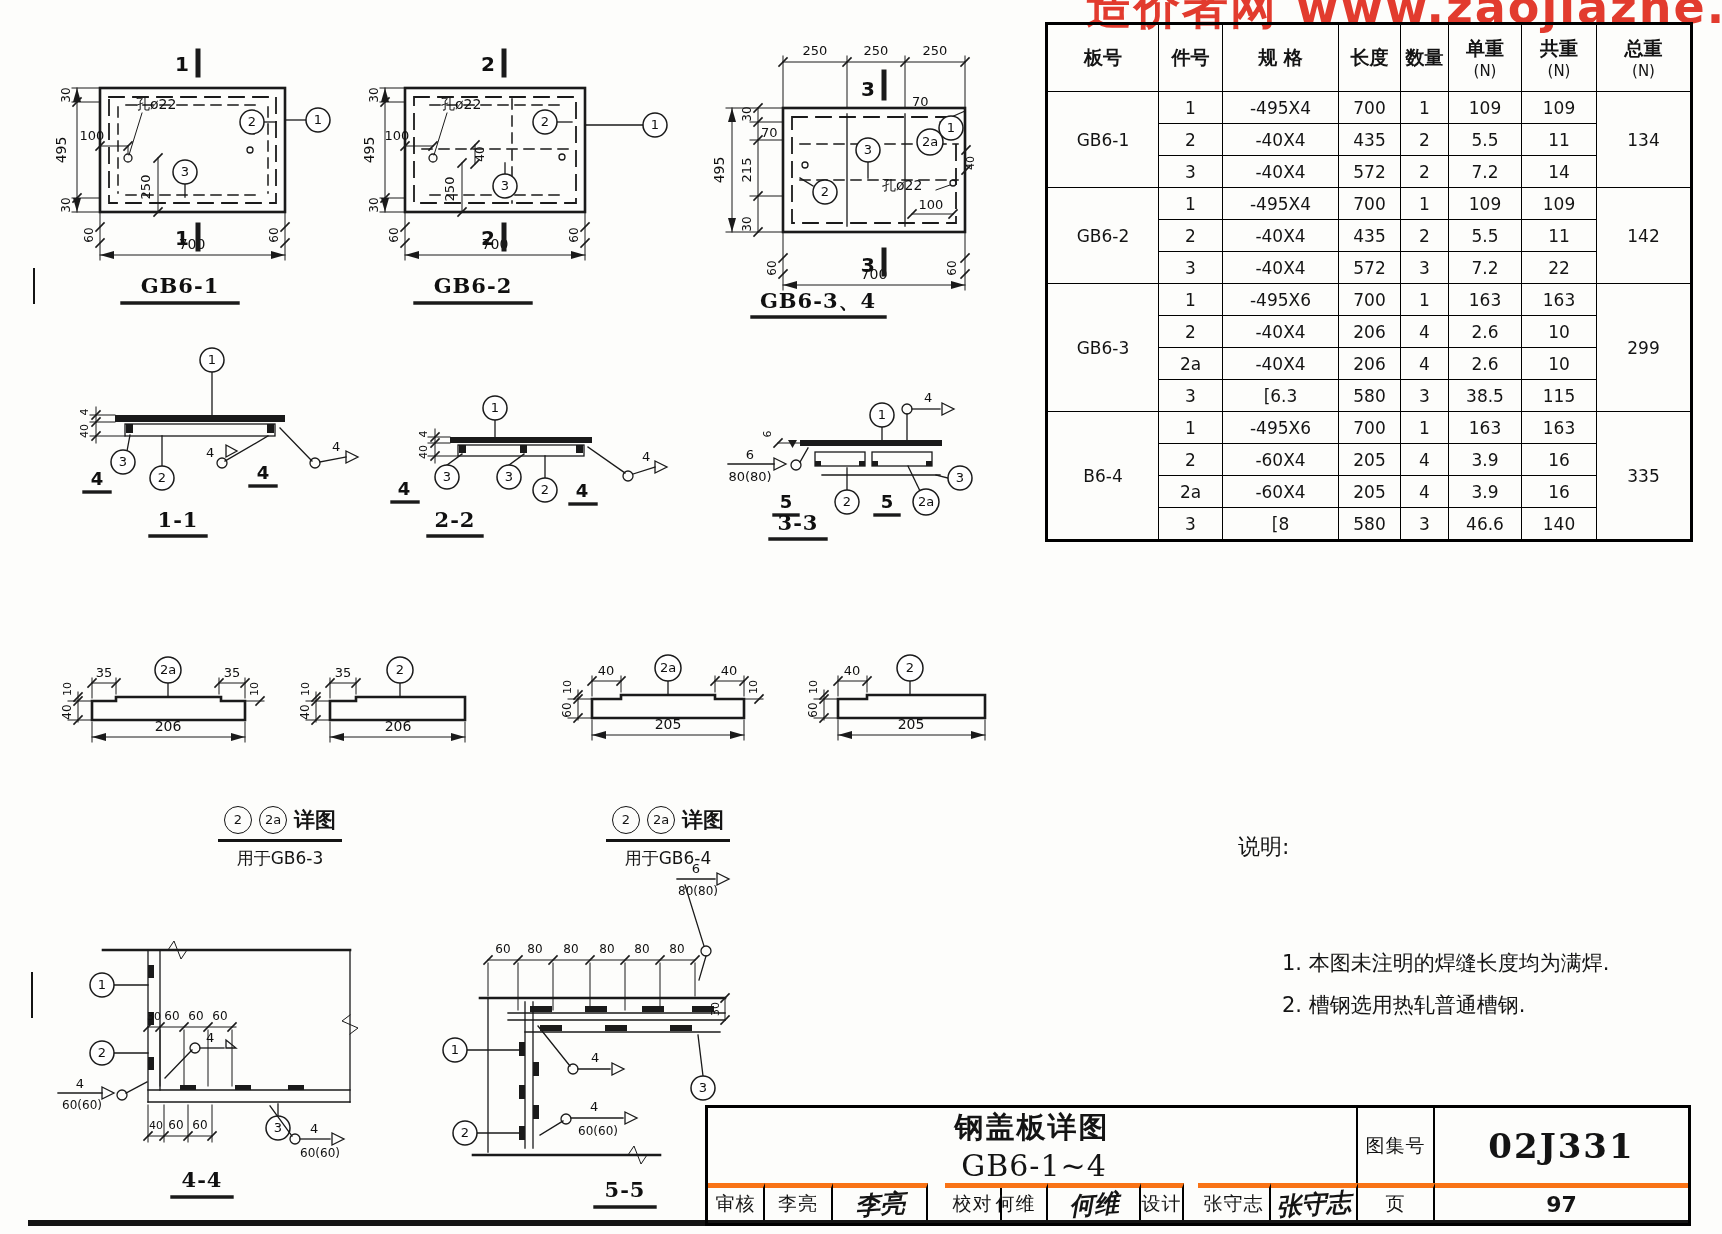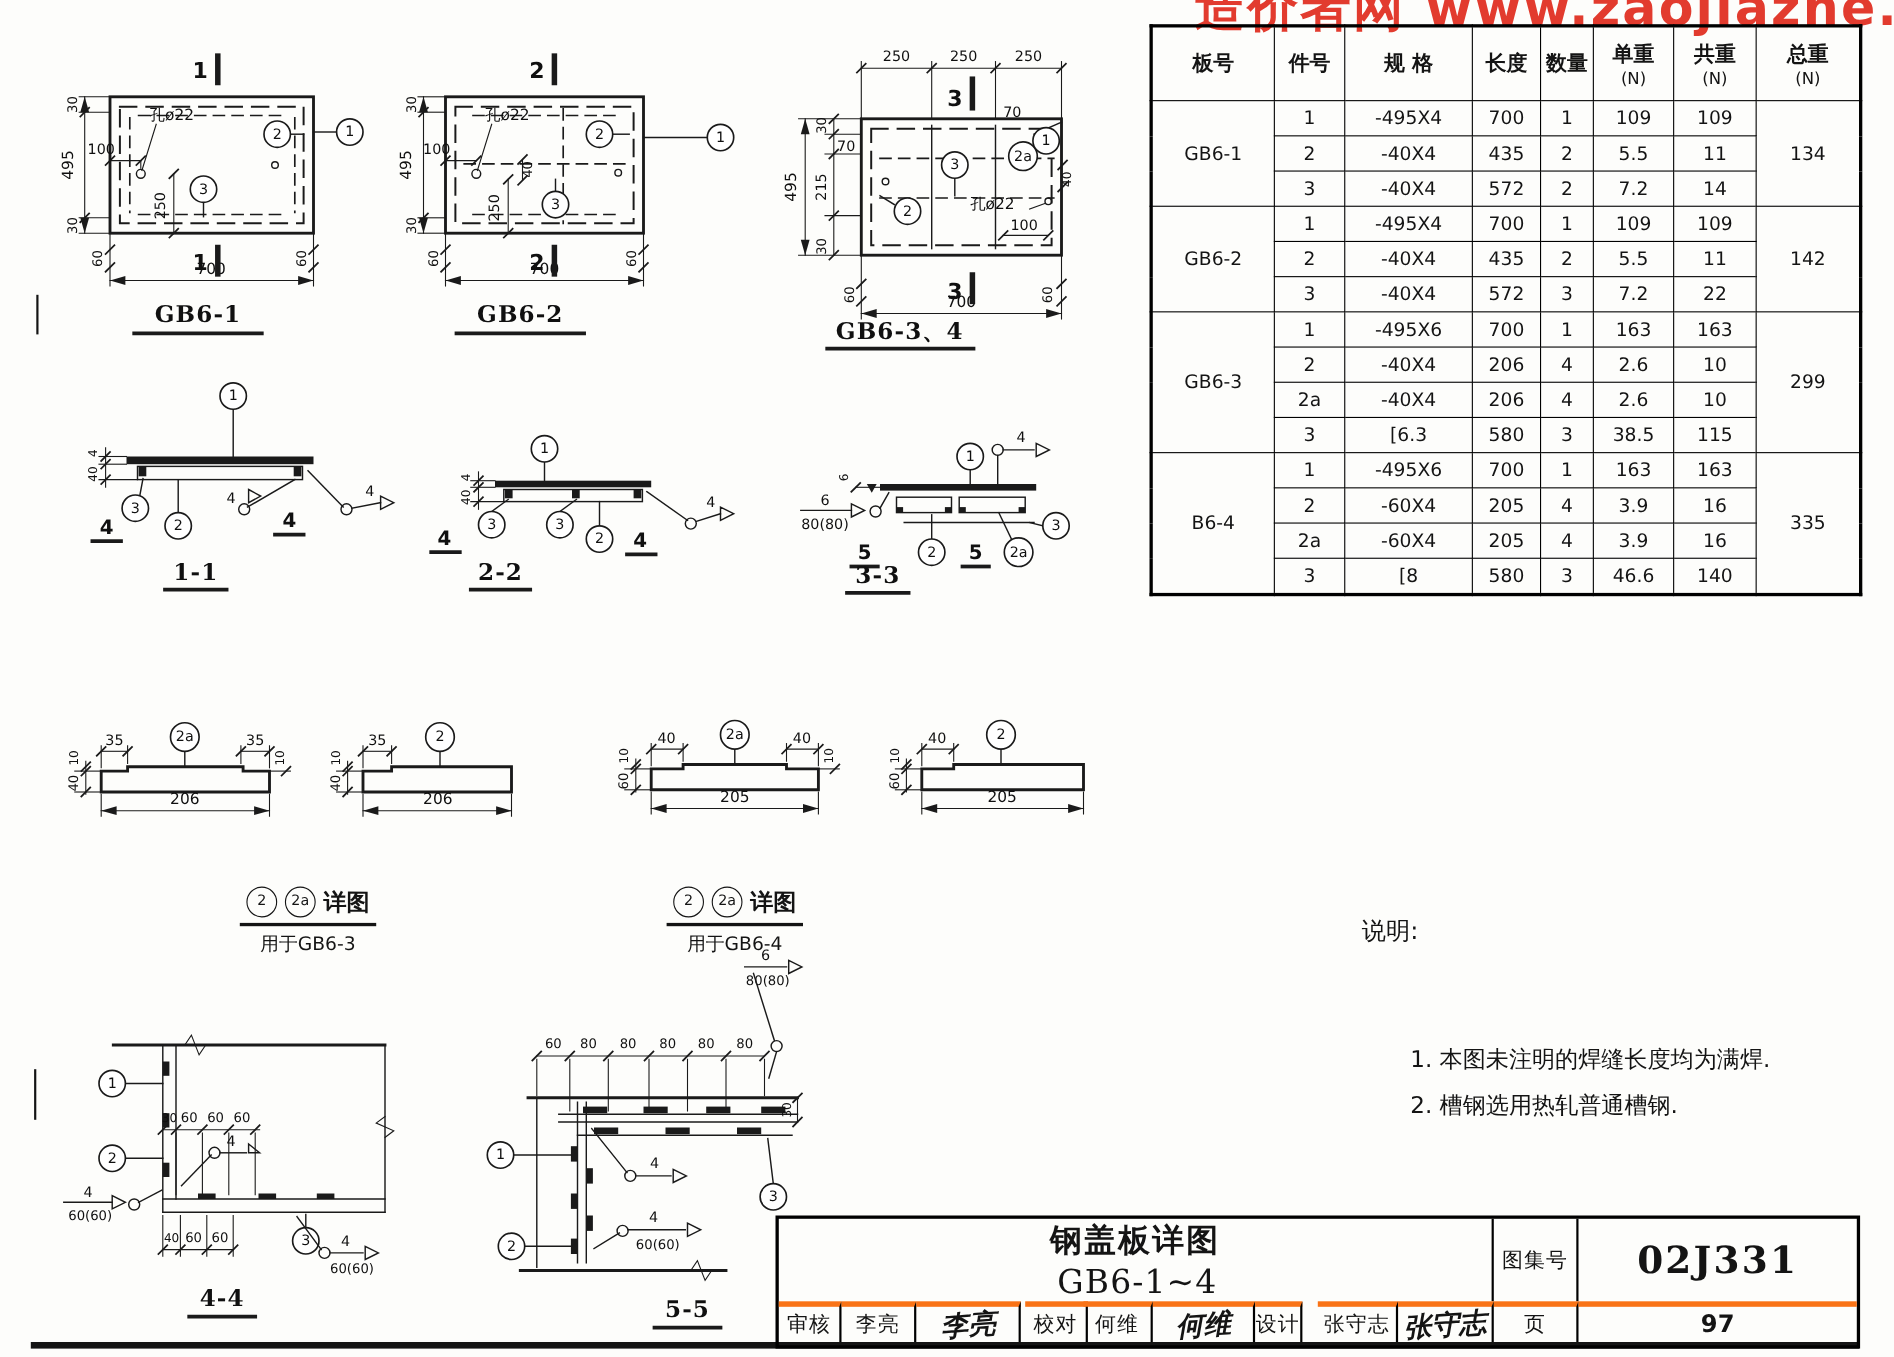"校对" div.cell { left: 224px -> 237px }
